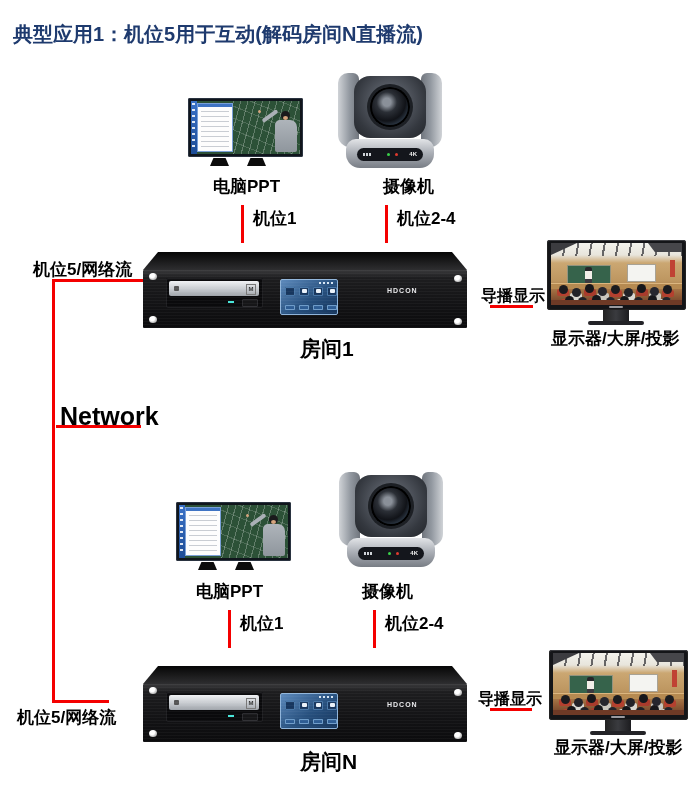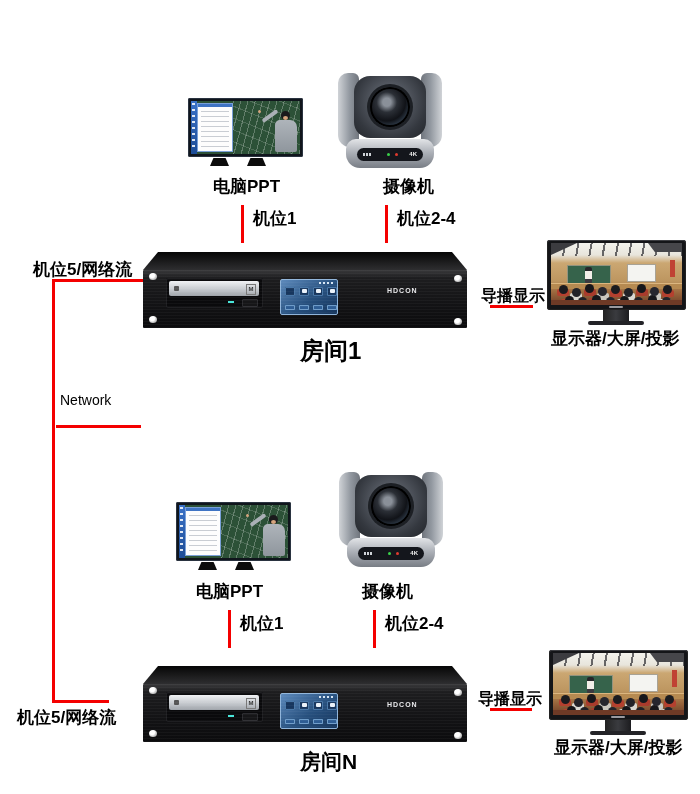"典型应用1：机位5用于互动(解码房间N直播流)" div.page-title { html: none -> <div>典型应用1：机位5用于互动(解码房间N直播流)</div> }
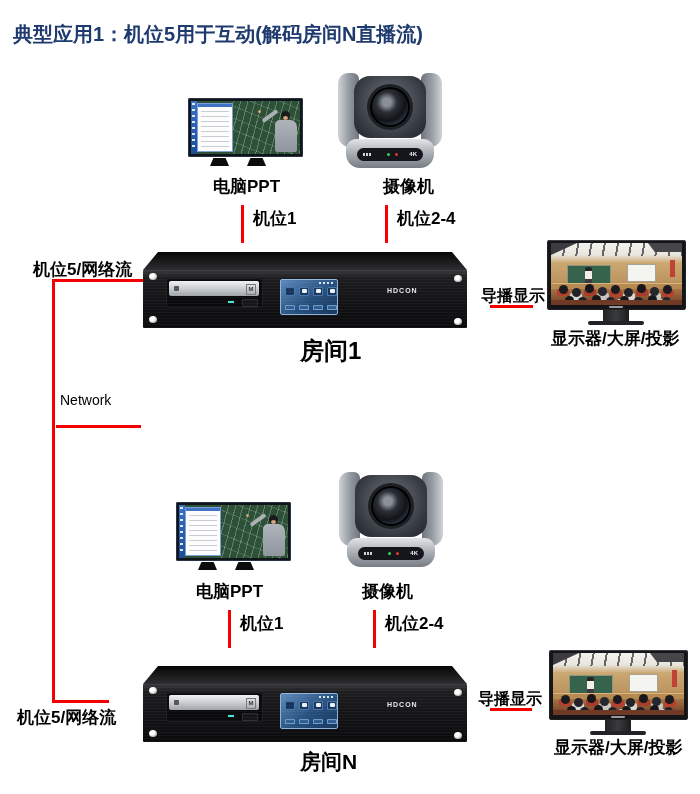"房间1" div.lbl { font-size: 24px -> 21px }
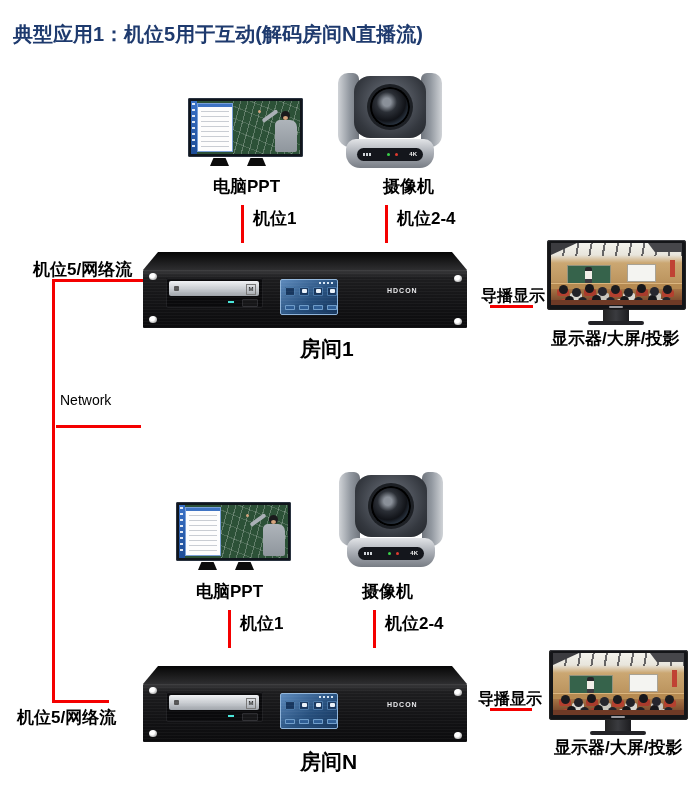"Network" div.lbl { font-size: 14px -> 25px; font-weight: 400 -> 700; top: 392px -> 402px }
